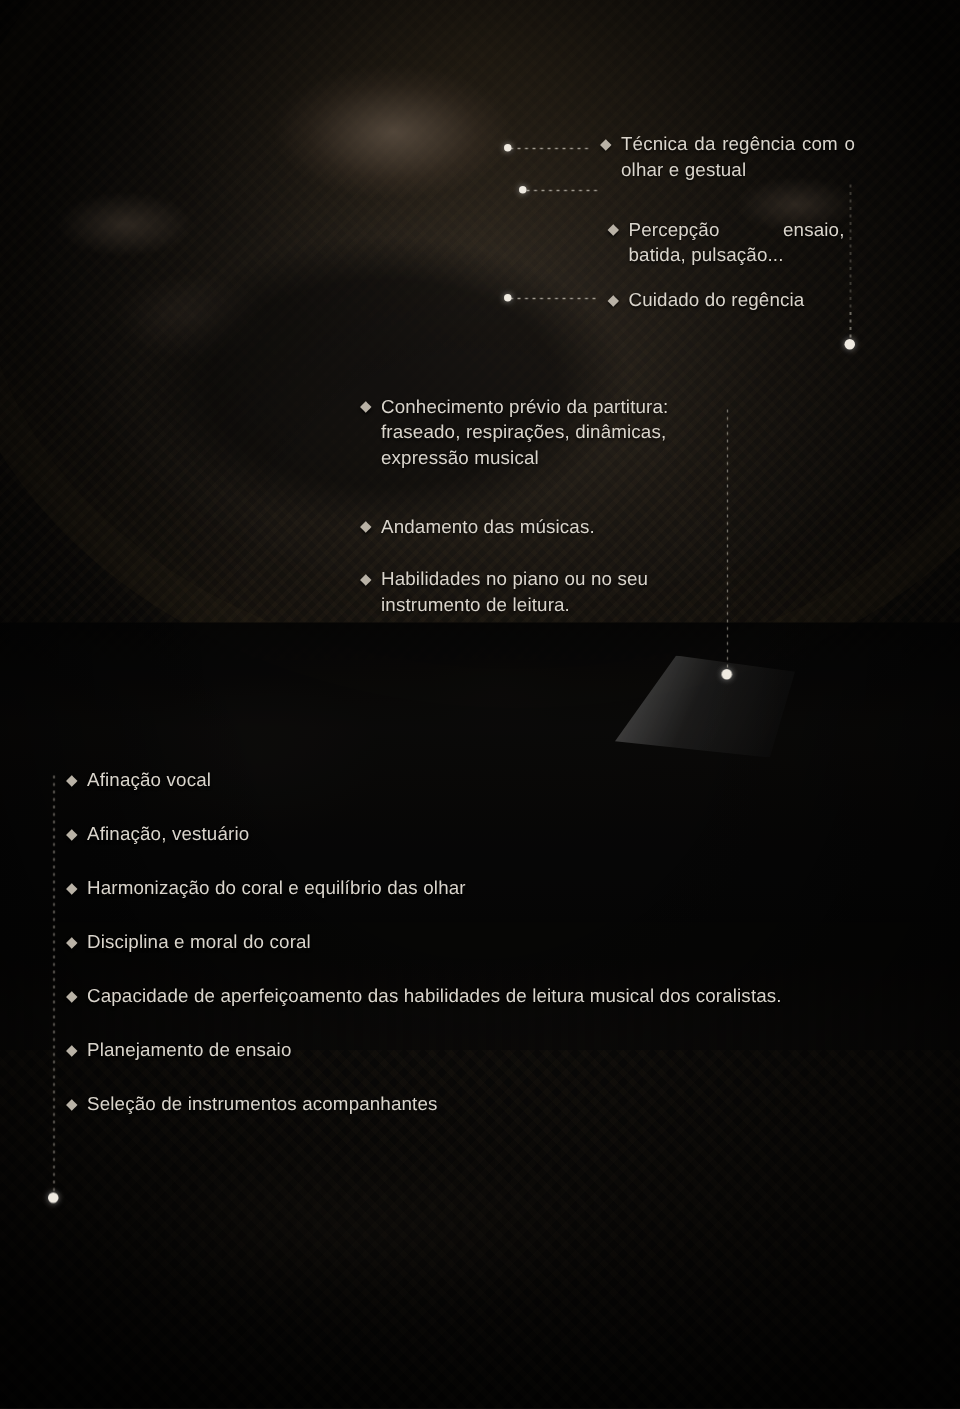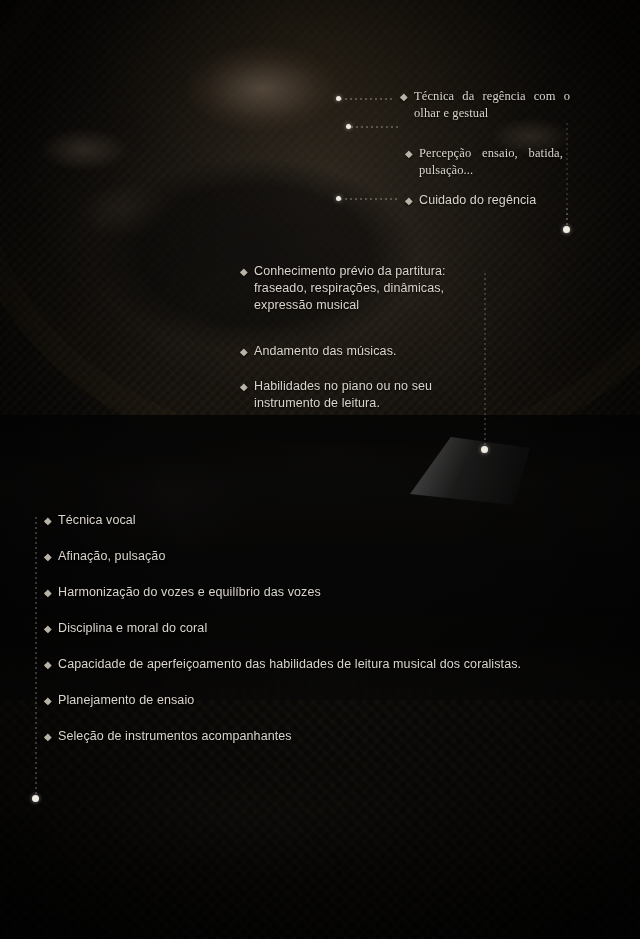"Técnica da regência com o" .item.justify .txt { font-family: Liberation Serif, serif -> none }
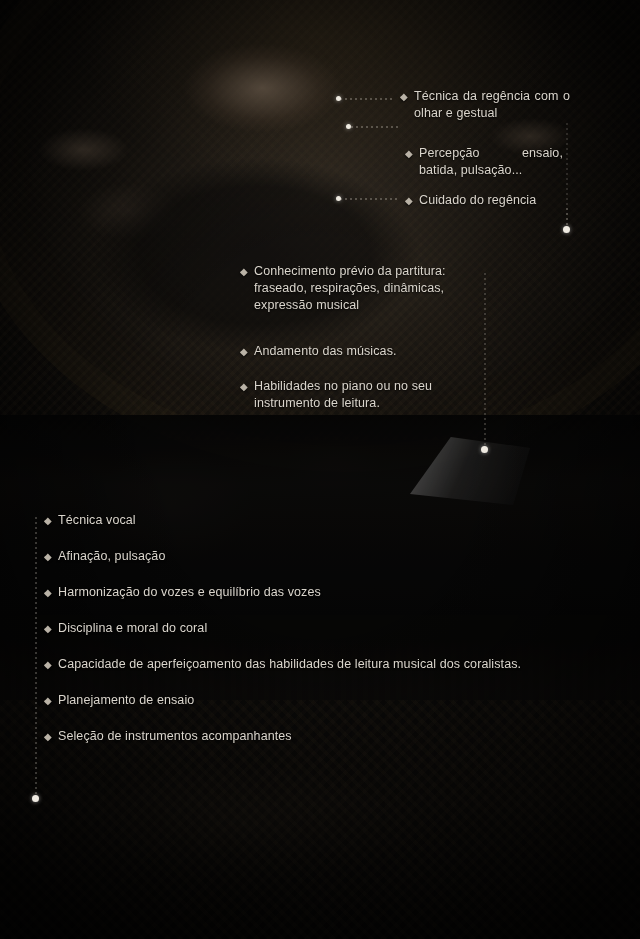"Técnica vocal" span.txt { text: Técnica -> Afinação }
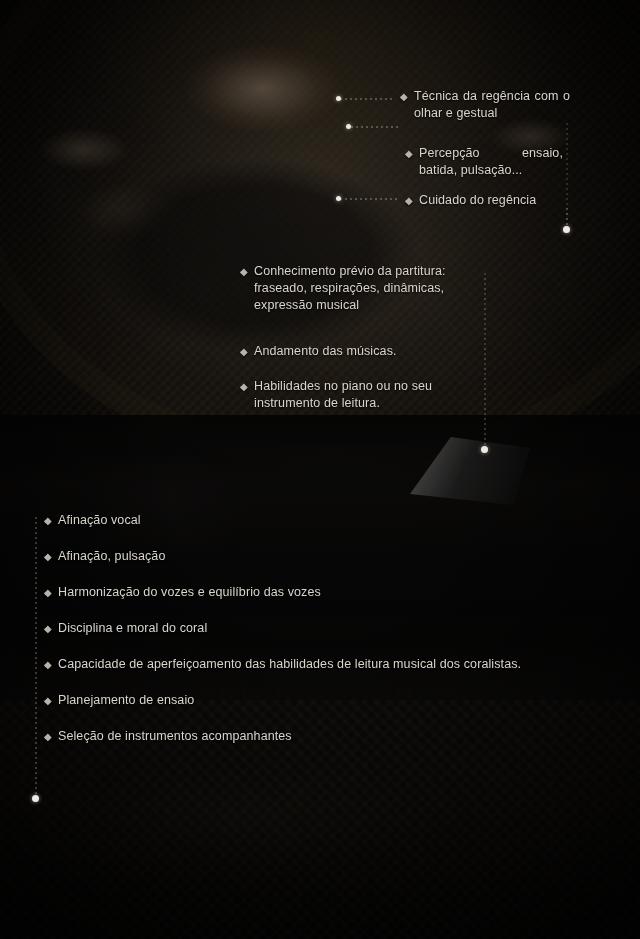"Afinação, pulsação" span.txt { text: pulsação -> vestuário }
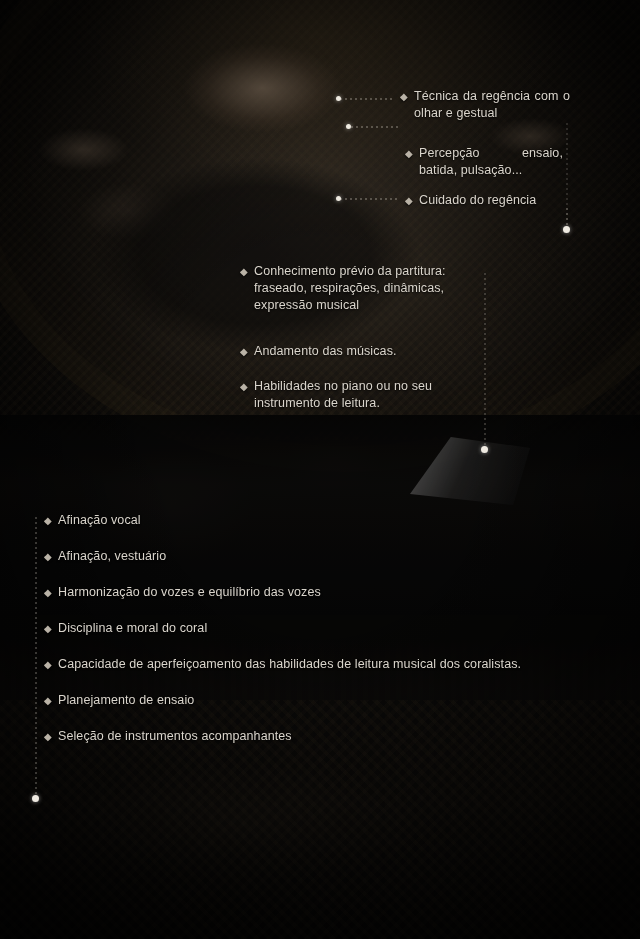"Harmonização do vozes e equilíbrio" span.txt { text: vozes e equilíbrio das vozes -> coral e equilíbrio das olhar }
